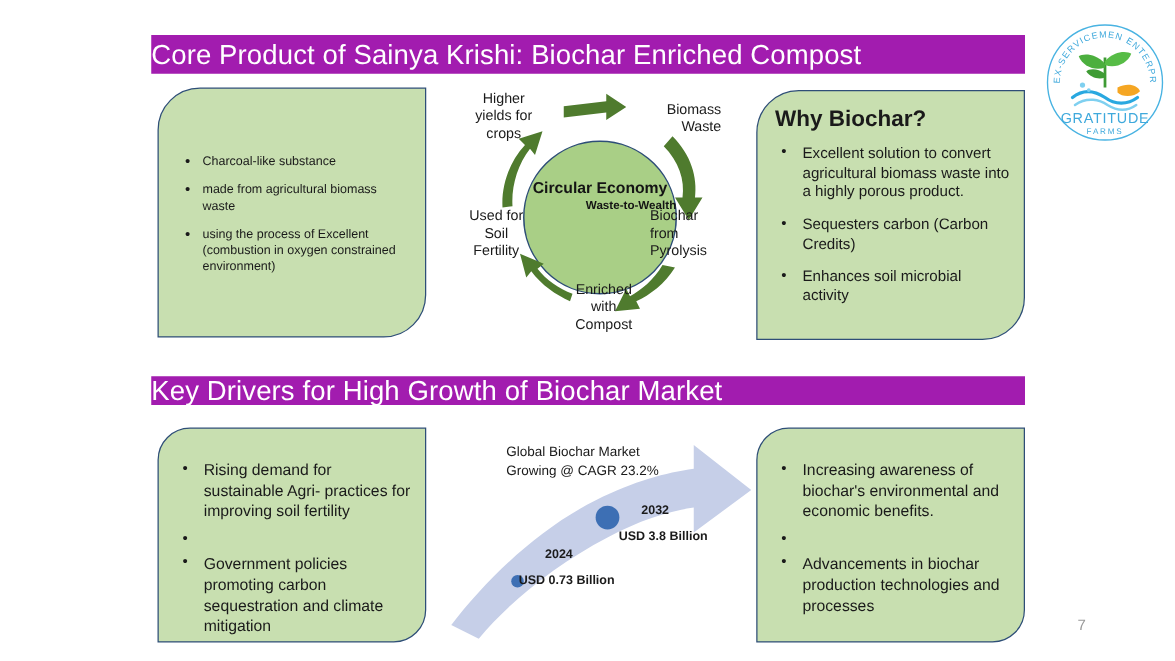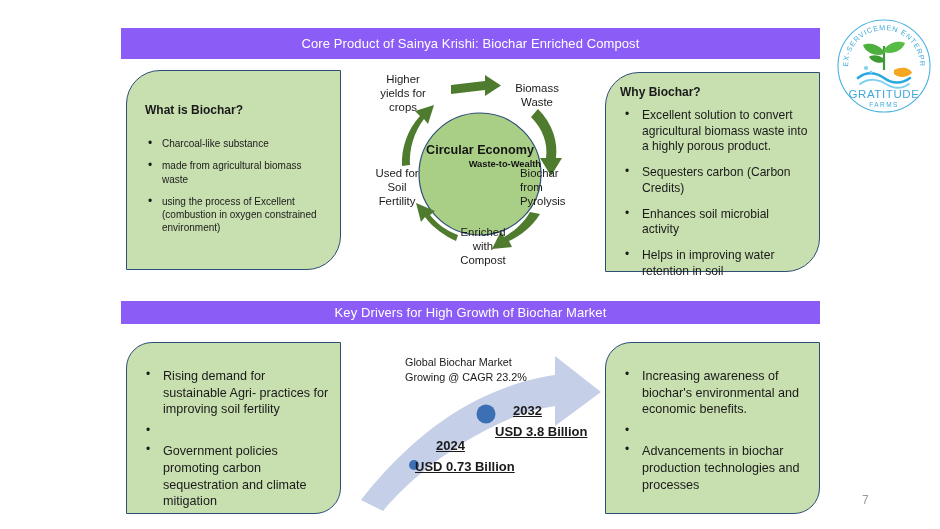"Core Product of Sainya Krishi:" .section-bar { background: #8b5cf6 -> #a21caf; font-size: 13px -> 22px; justify-content: center -> flex-start }
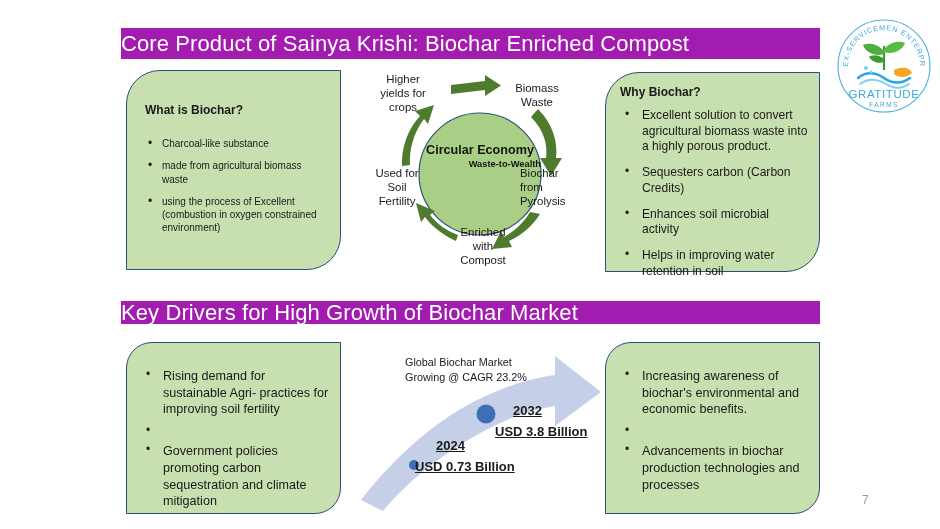"Biomass" #lbl-biomass { text-align: center -> right }
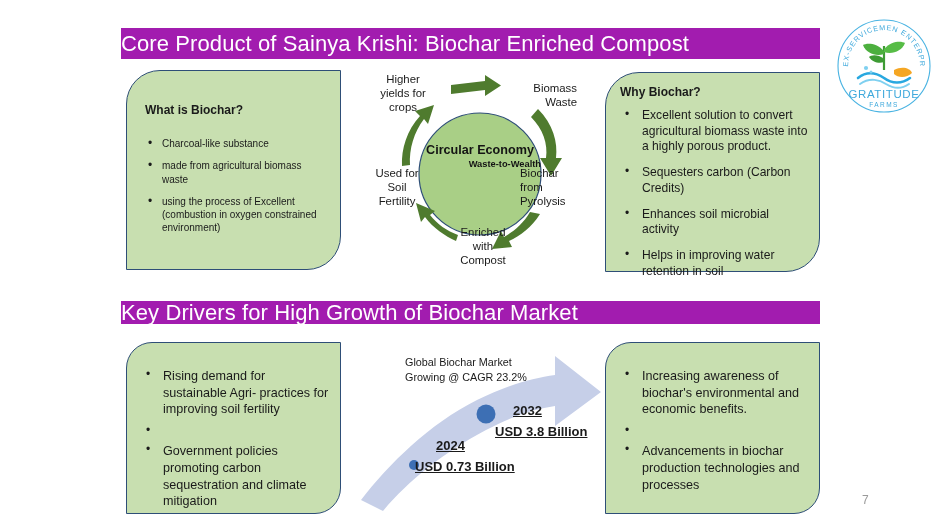"Why Biochar?" .box-title { font-size: 12px -> 18px }
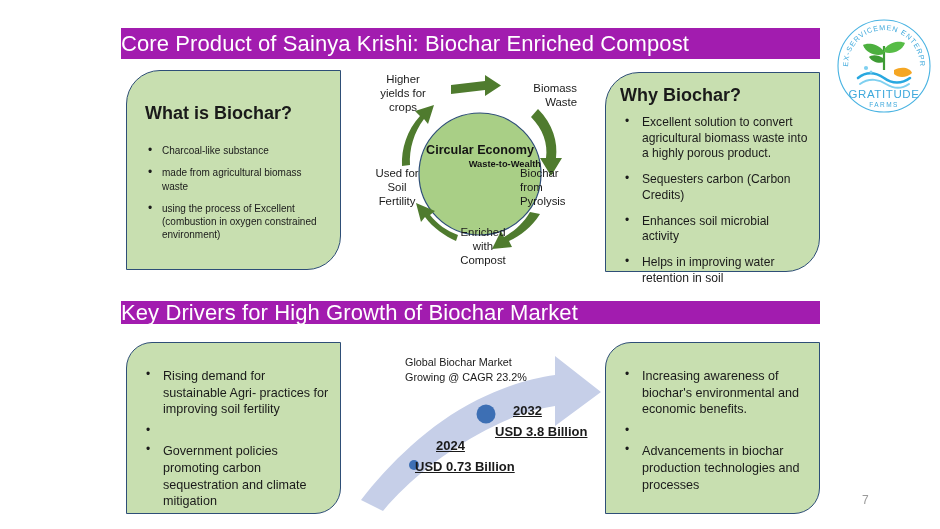"What is Biochar?" div.box-title { html: <div>What is Biochar?</div> -> none }
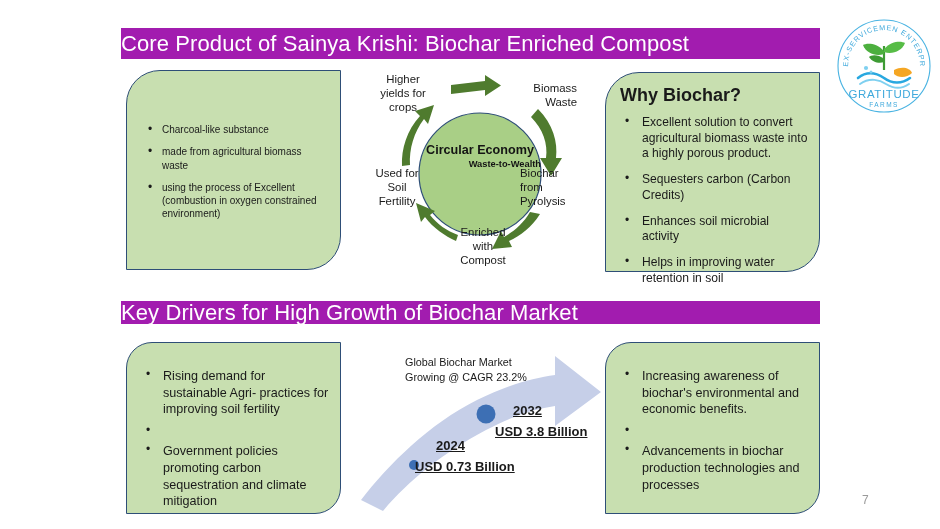"Helps in improving water retention" li { html: <li>Helps in improving water retention in soil</li> -> none }
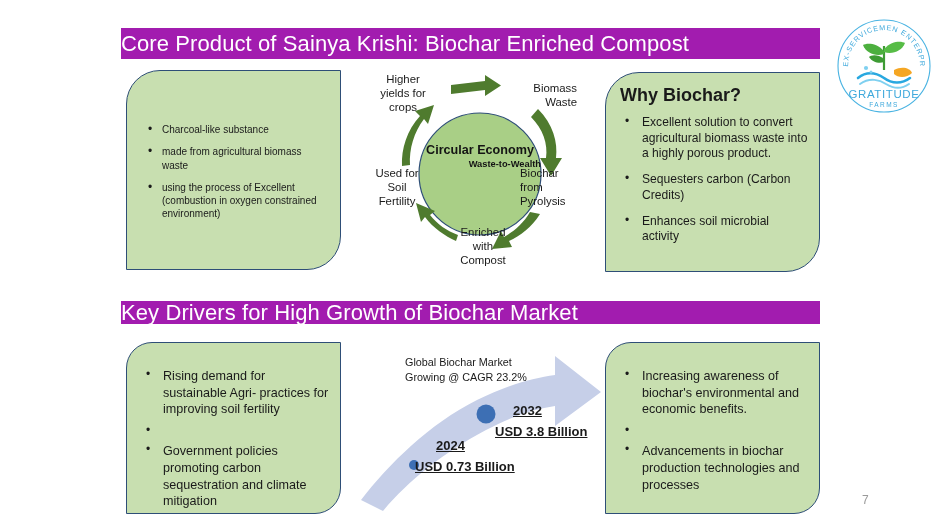"2032" .pt-label { font-size: 13px -> 10px; text-decoration: underline -> none }
